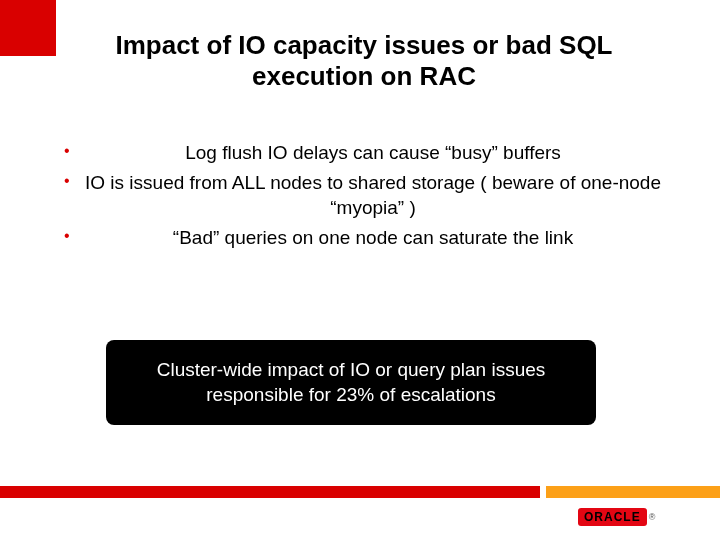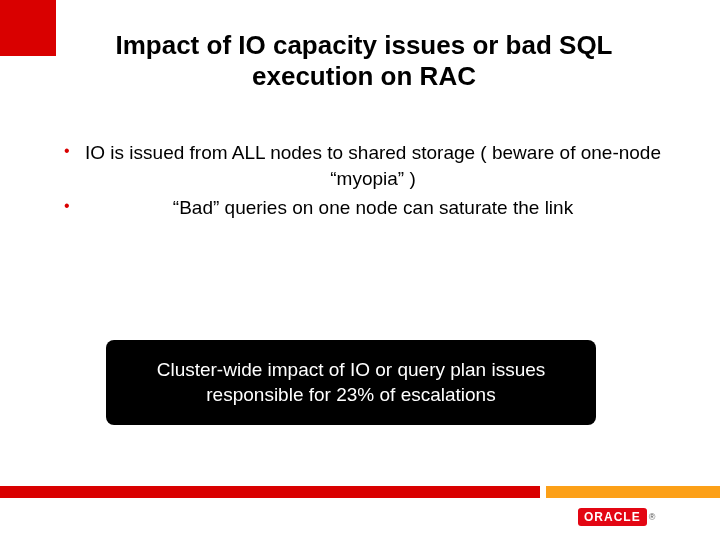"Log flush IO delays can" li { html: none -> <li><span>Log flush IO delays can cause “busy” buffers</span></li> }
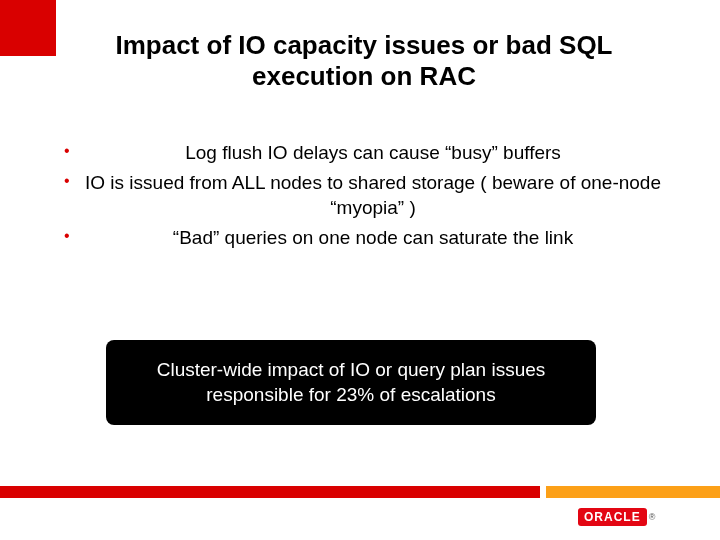"ORACLE" .logo-o { color: #ffffff -> #000000 }
